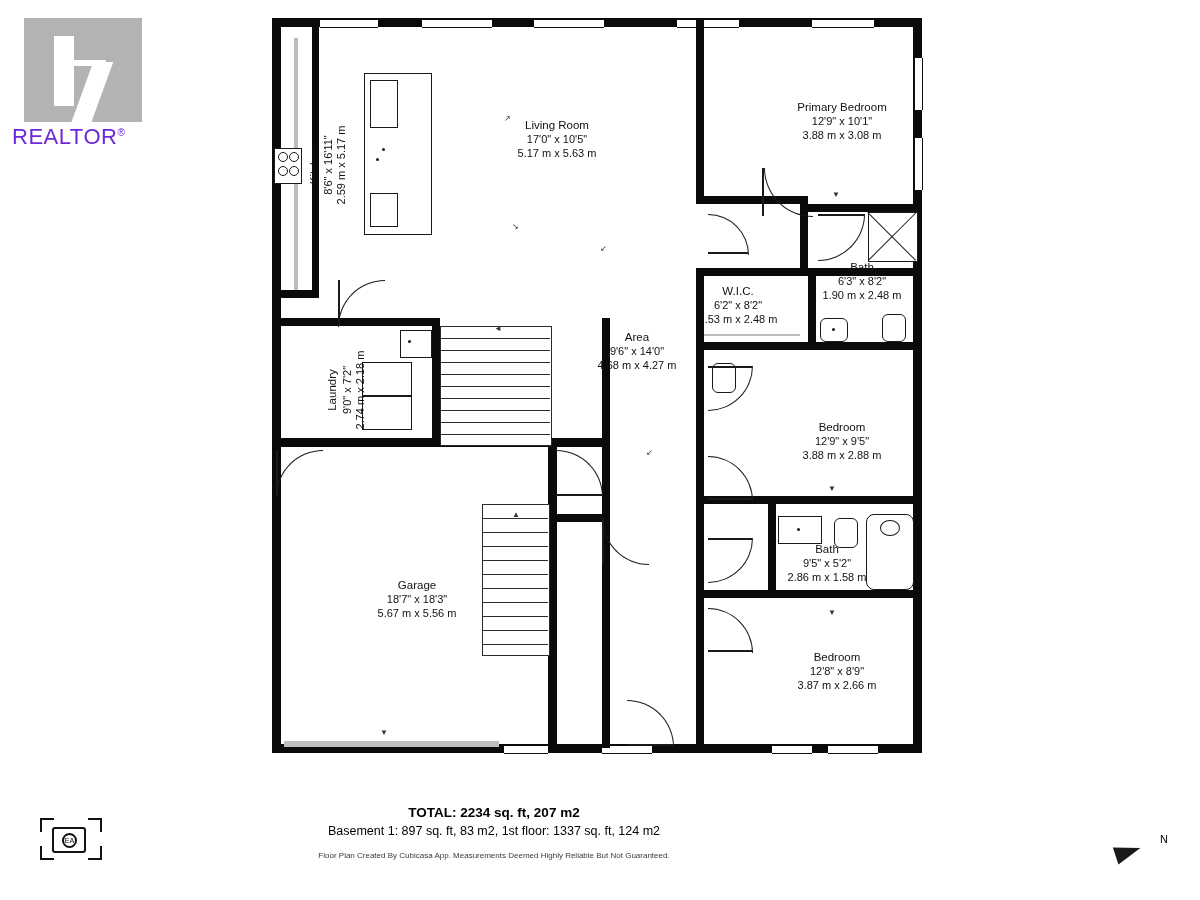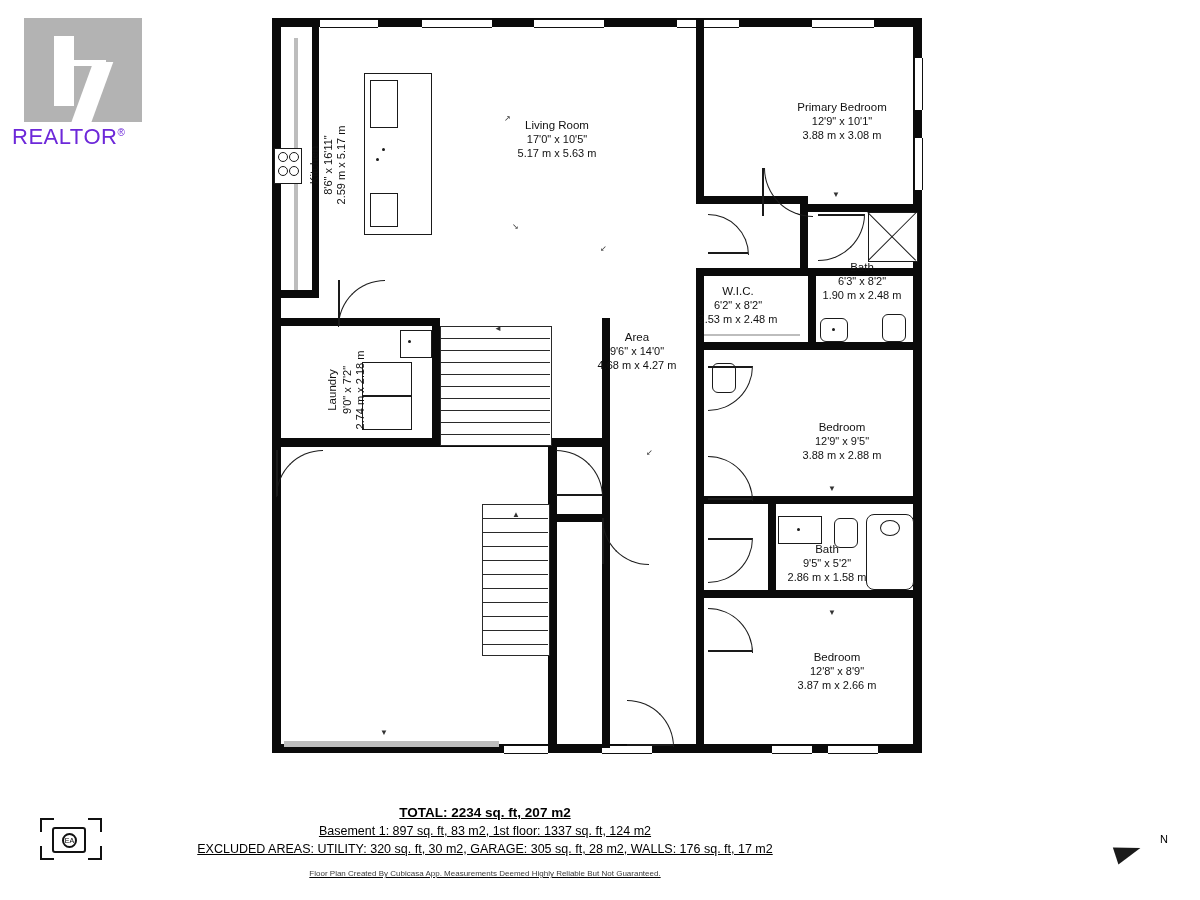"Garage" div.lbl { html: none -> <div> <div>Garage</div> <div>18'7" x 18'3"</div> <div>5.67 m x 5.56 m</div> </div> }
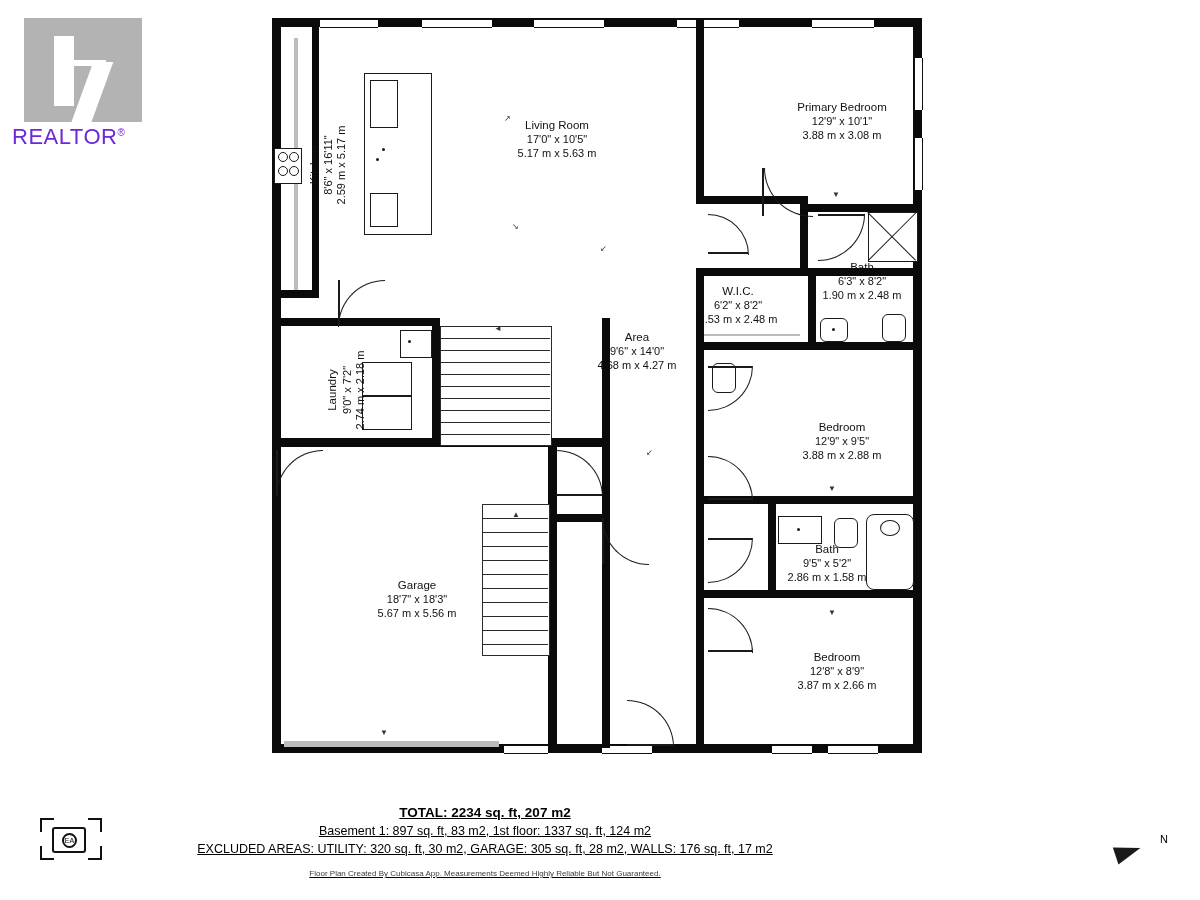"TOTAL: 2234 sq. ft, 207" .footer { left: 3px -> 12px; text-decoration: underline -> none }
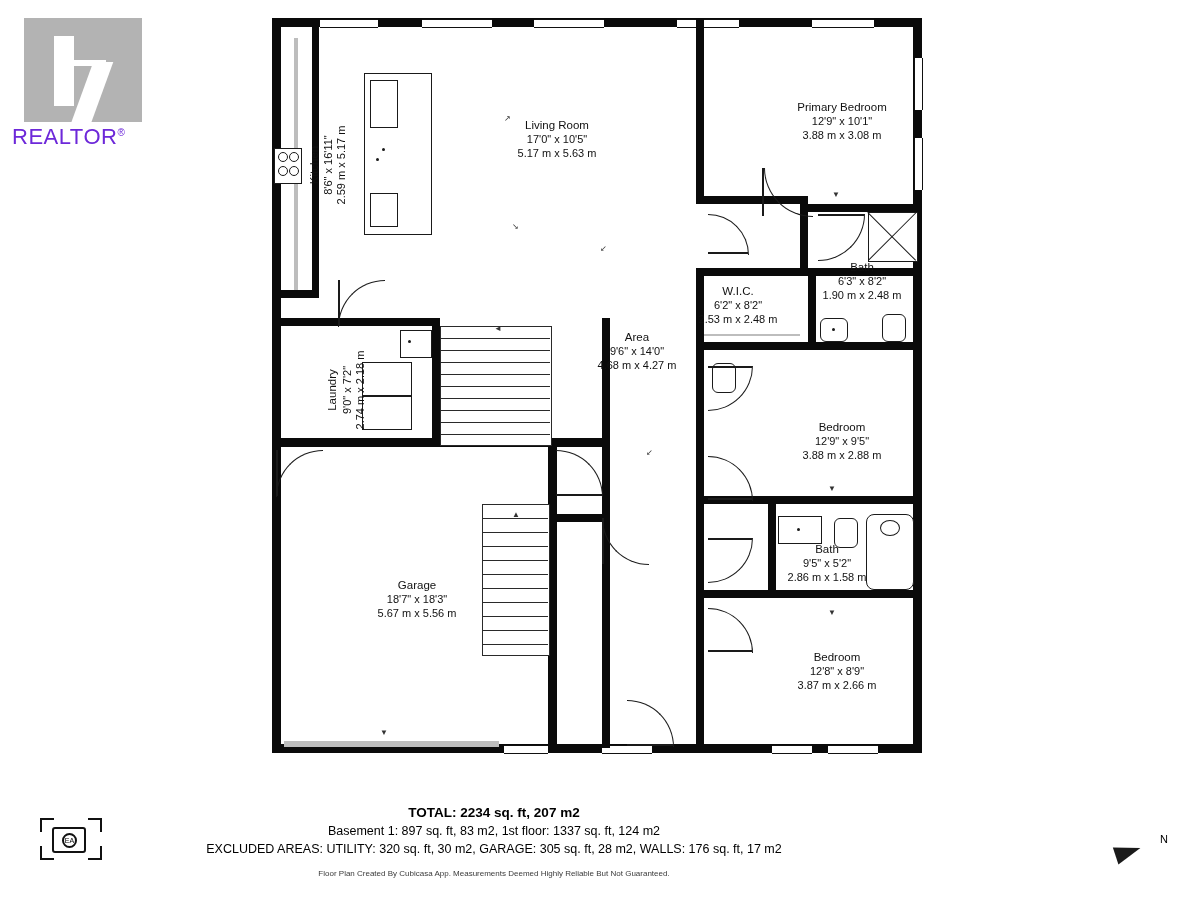"EXCLUDED AREAS: UTILITY: 320 sq." div.excl { html: <div>EXCLUDED AREAS: UTILITY: 320 sq. ft, 30 m2, GARAGE: 305 sq. ft, 28 m2, WALLS: 176 sq. ft, 17 m2</div> -> none }
